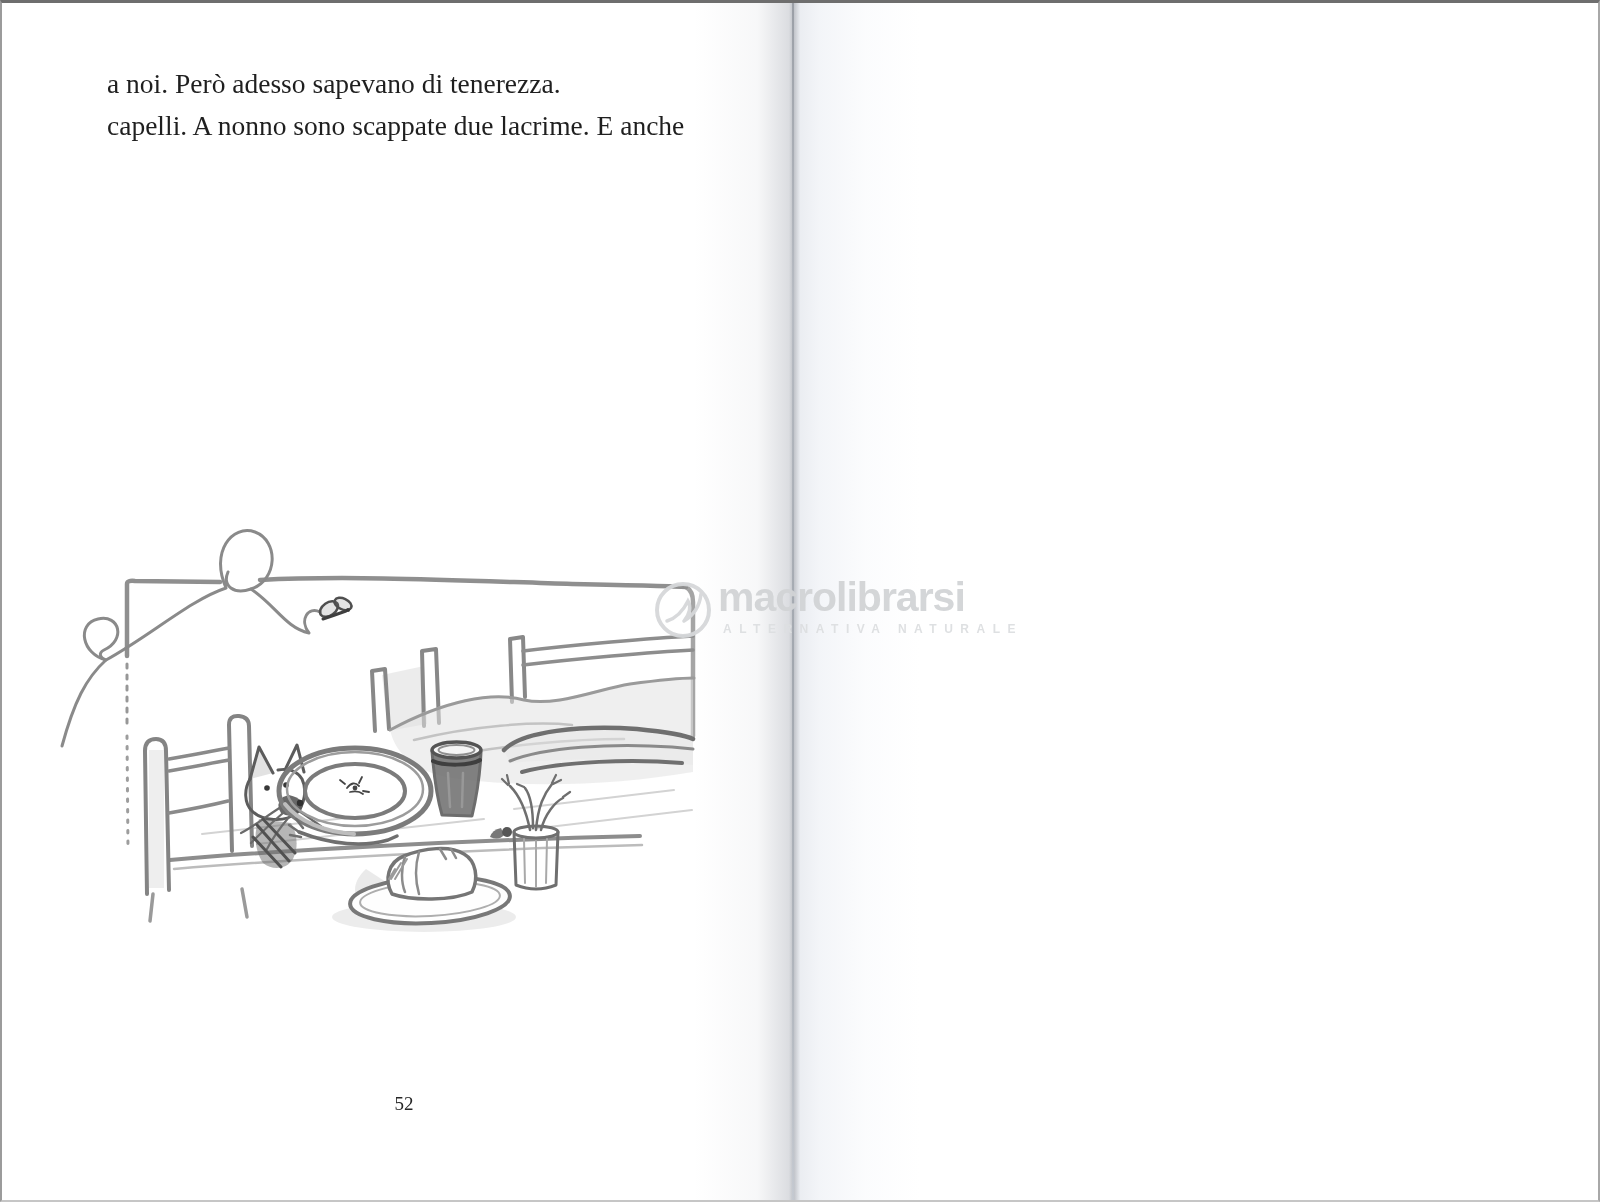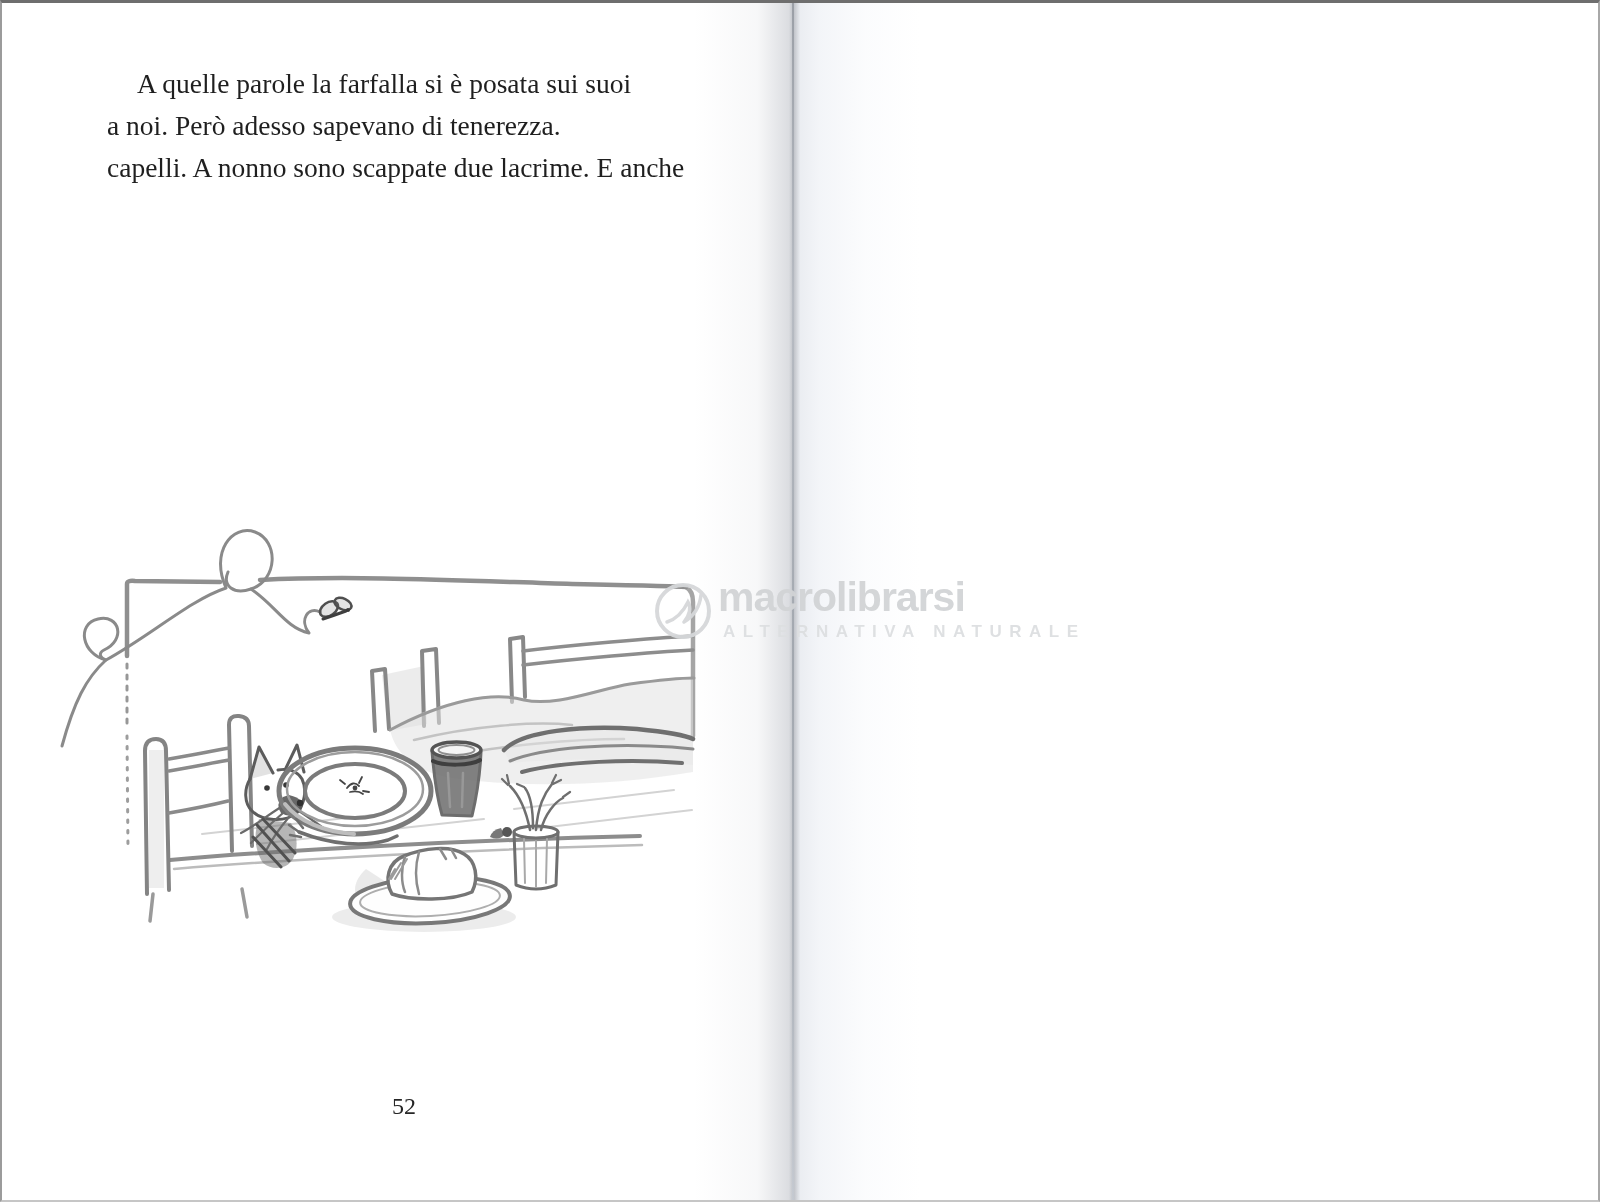"A quelle parole la farfalla" div.line { html: <div>A quelle parole la farfalla si è posata sui suoi</div> -> none }
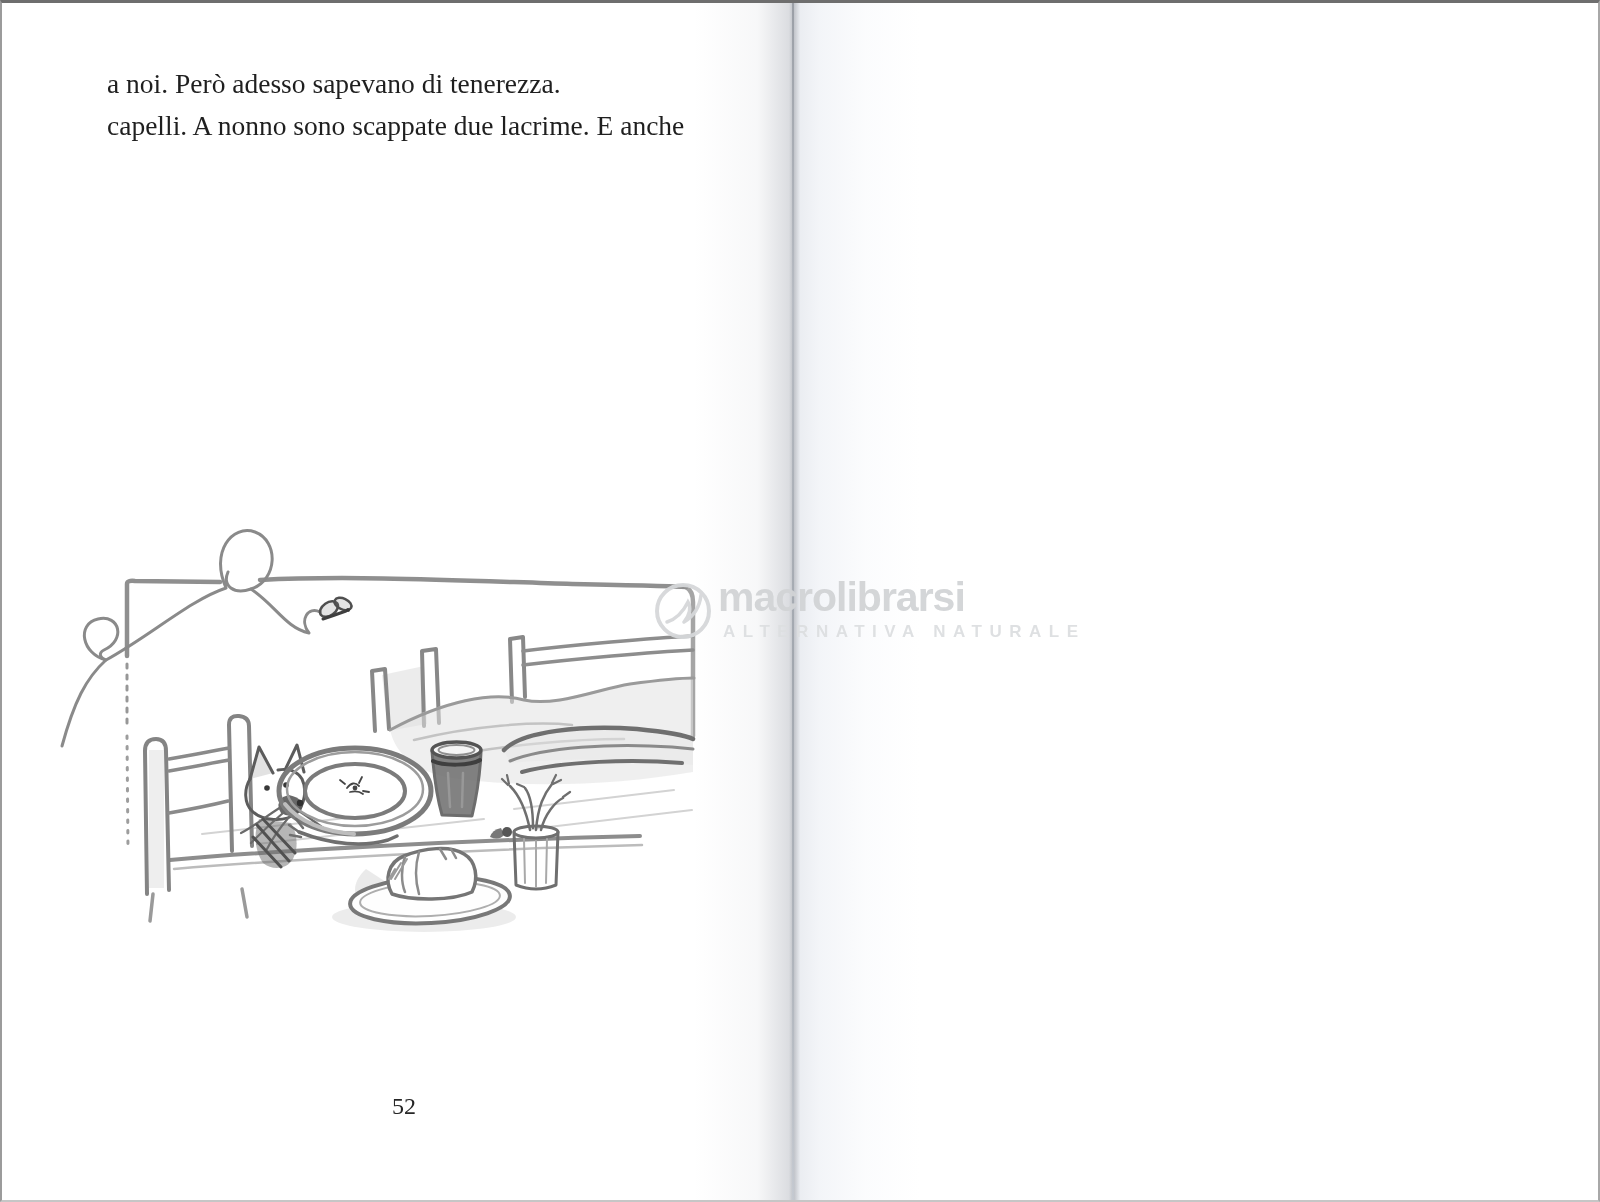"macrolibrarsi" .watermark { align-items: center -> flex-start }
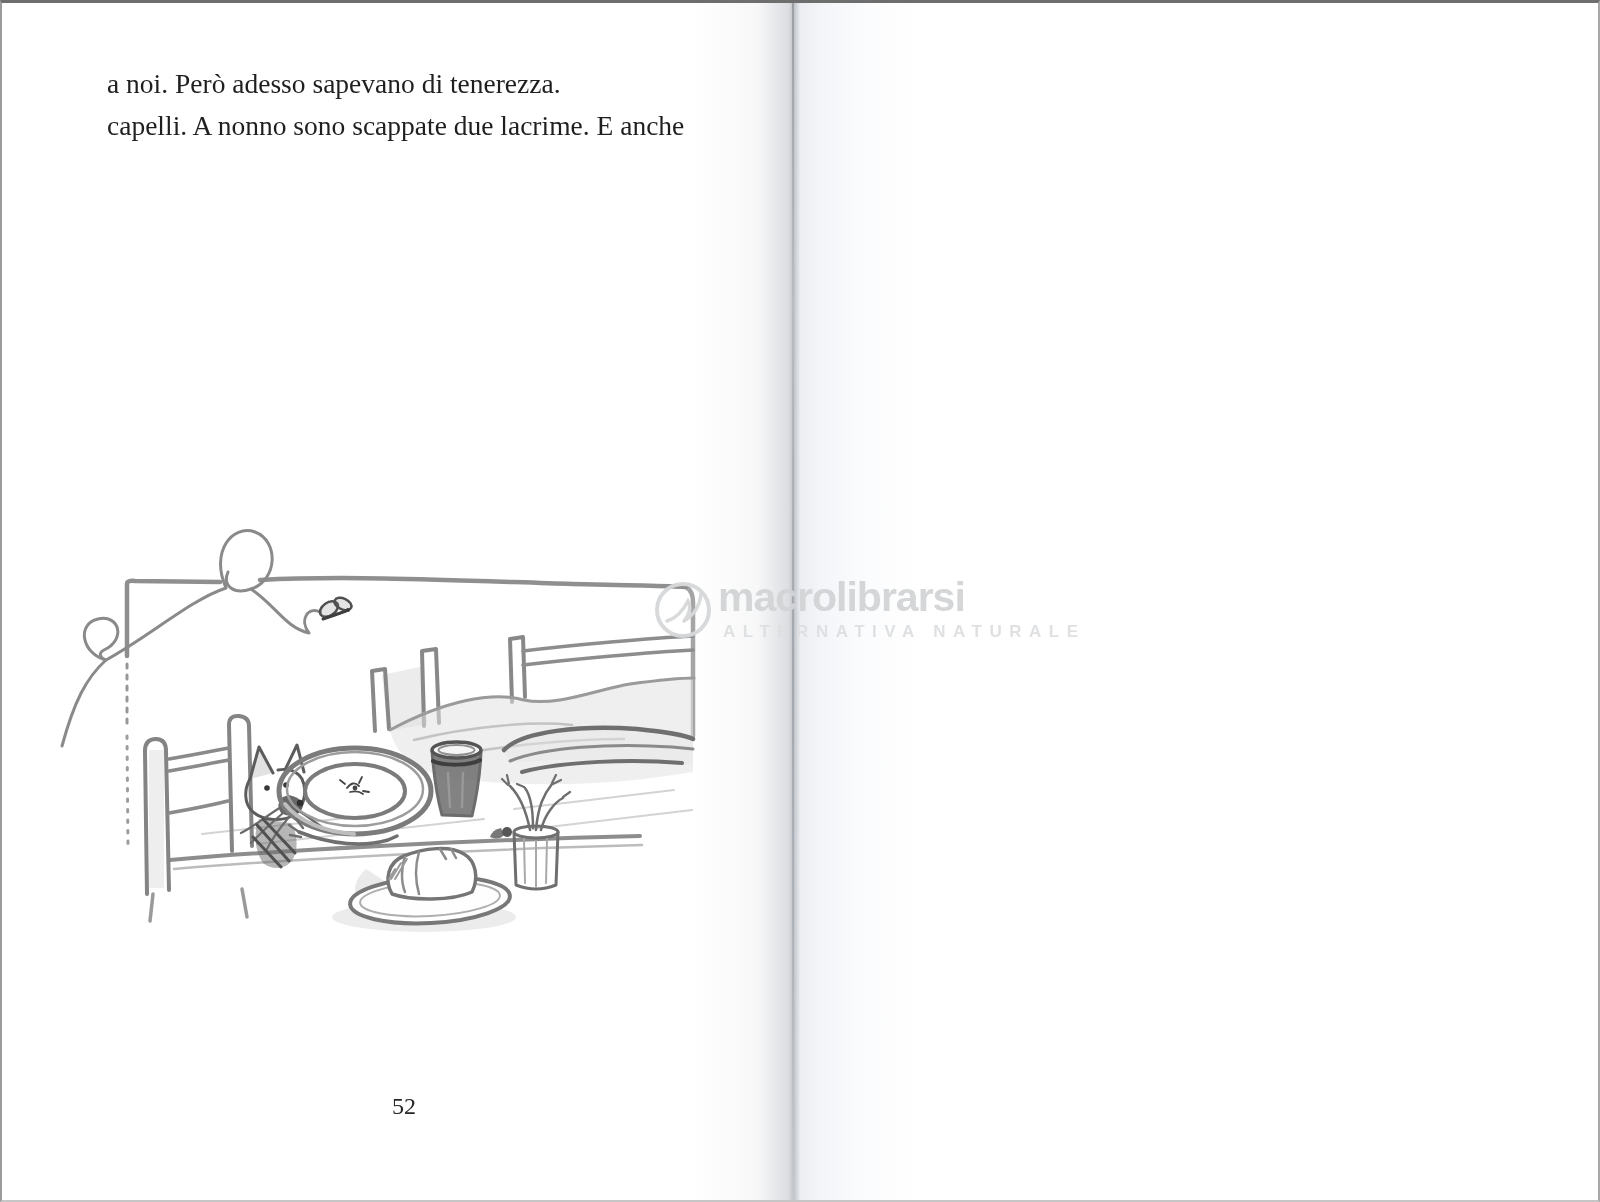"ALTERNATIVA NATURALE" .wm-tagline { font-size: 17px -> 12px }
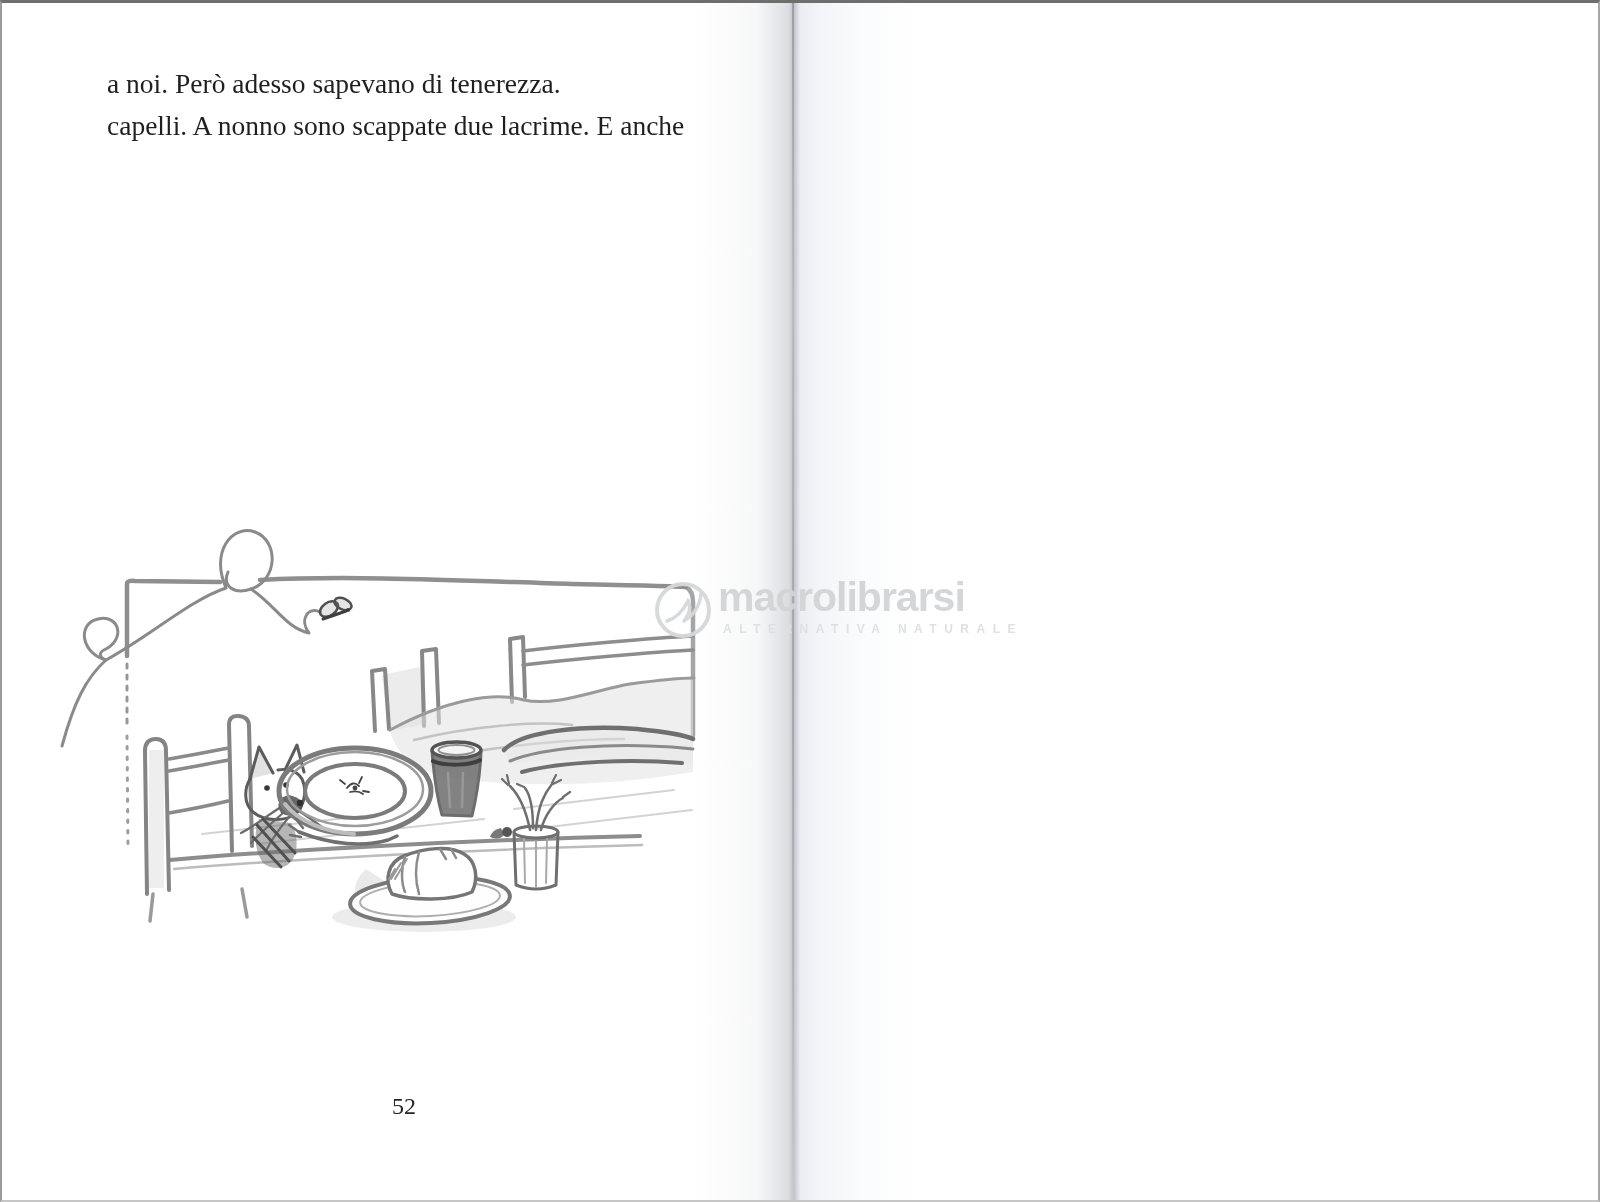"52" .pagenum { font-size: 24px -> 19px }
